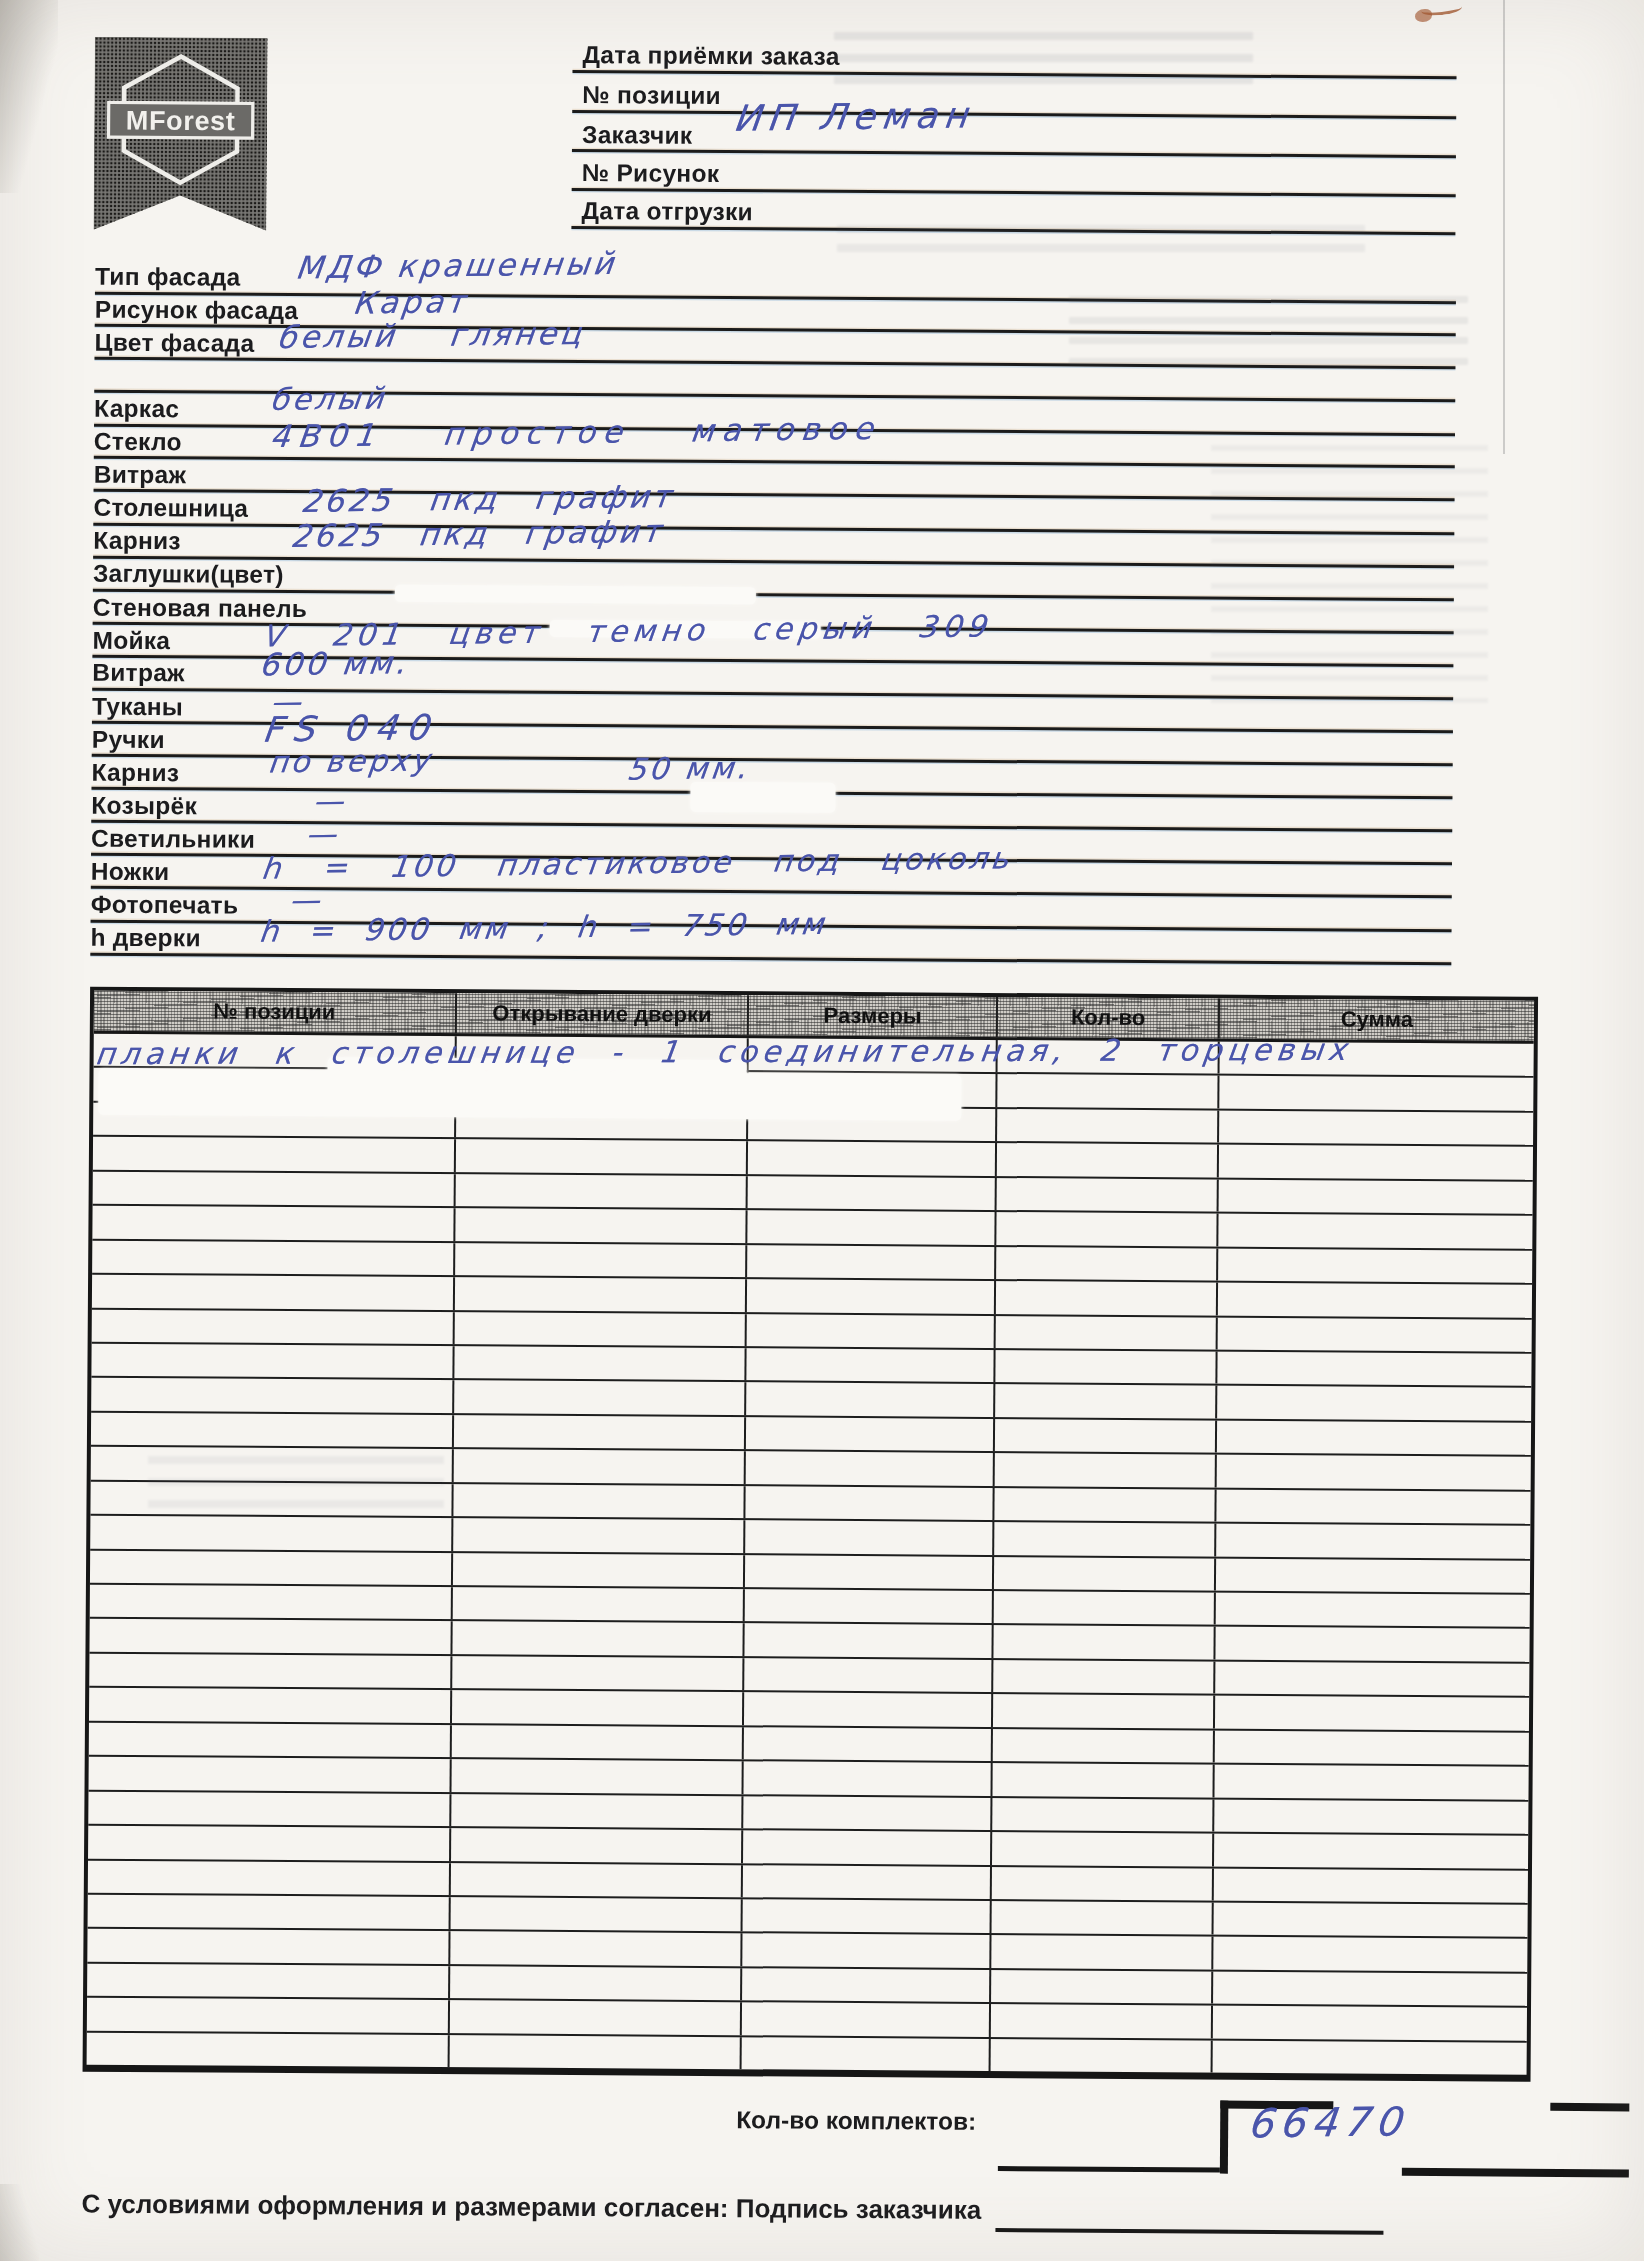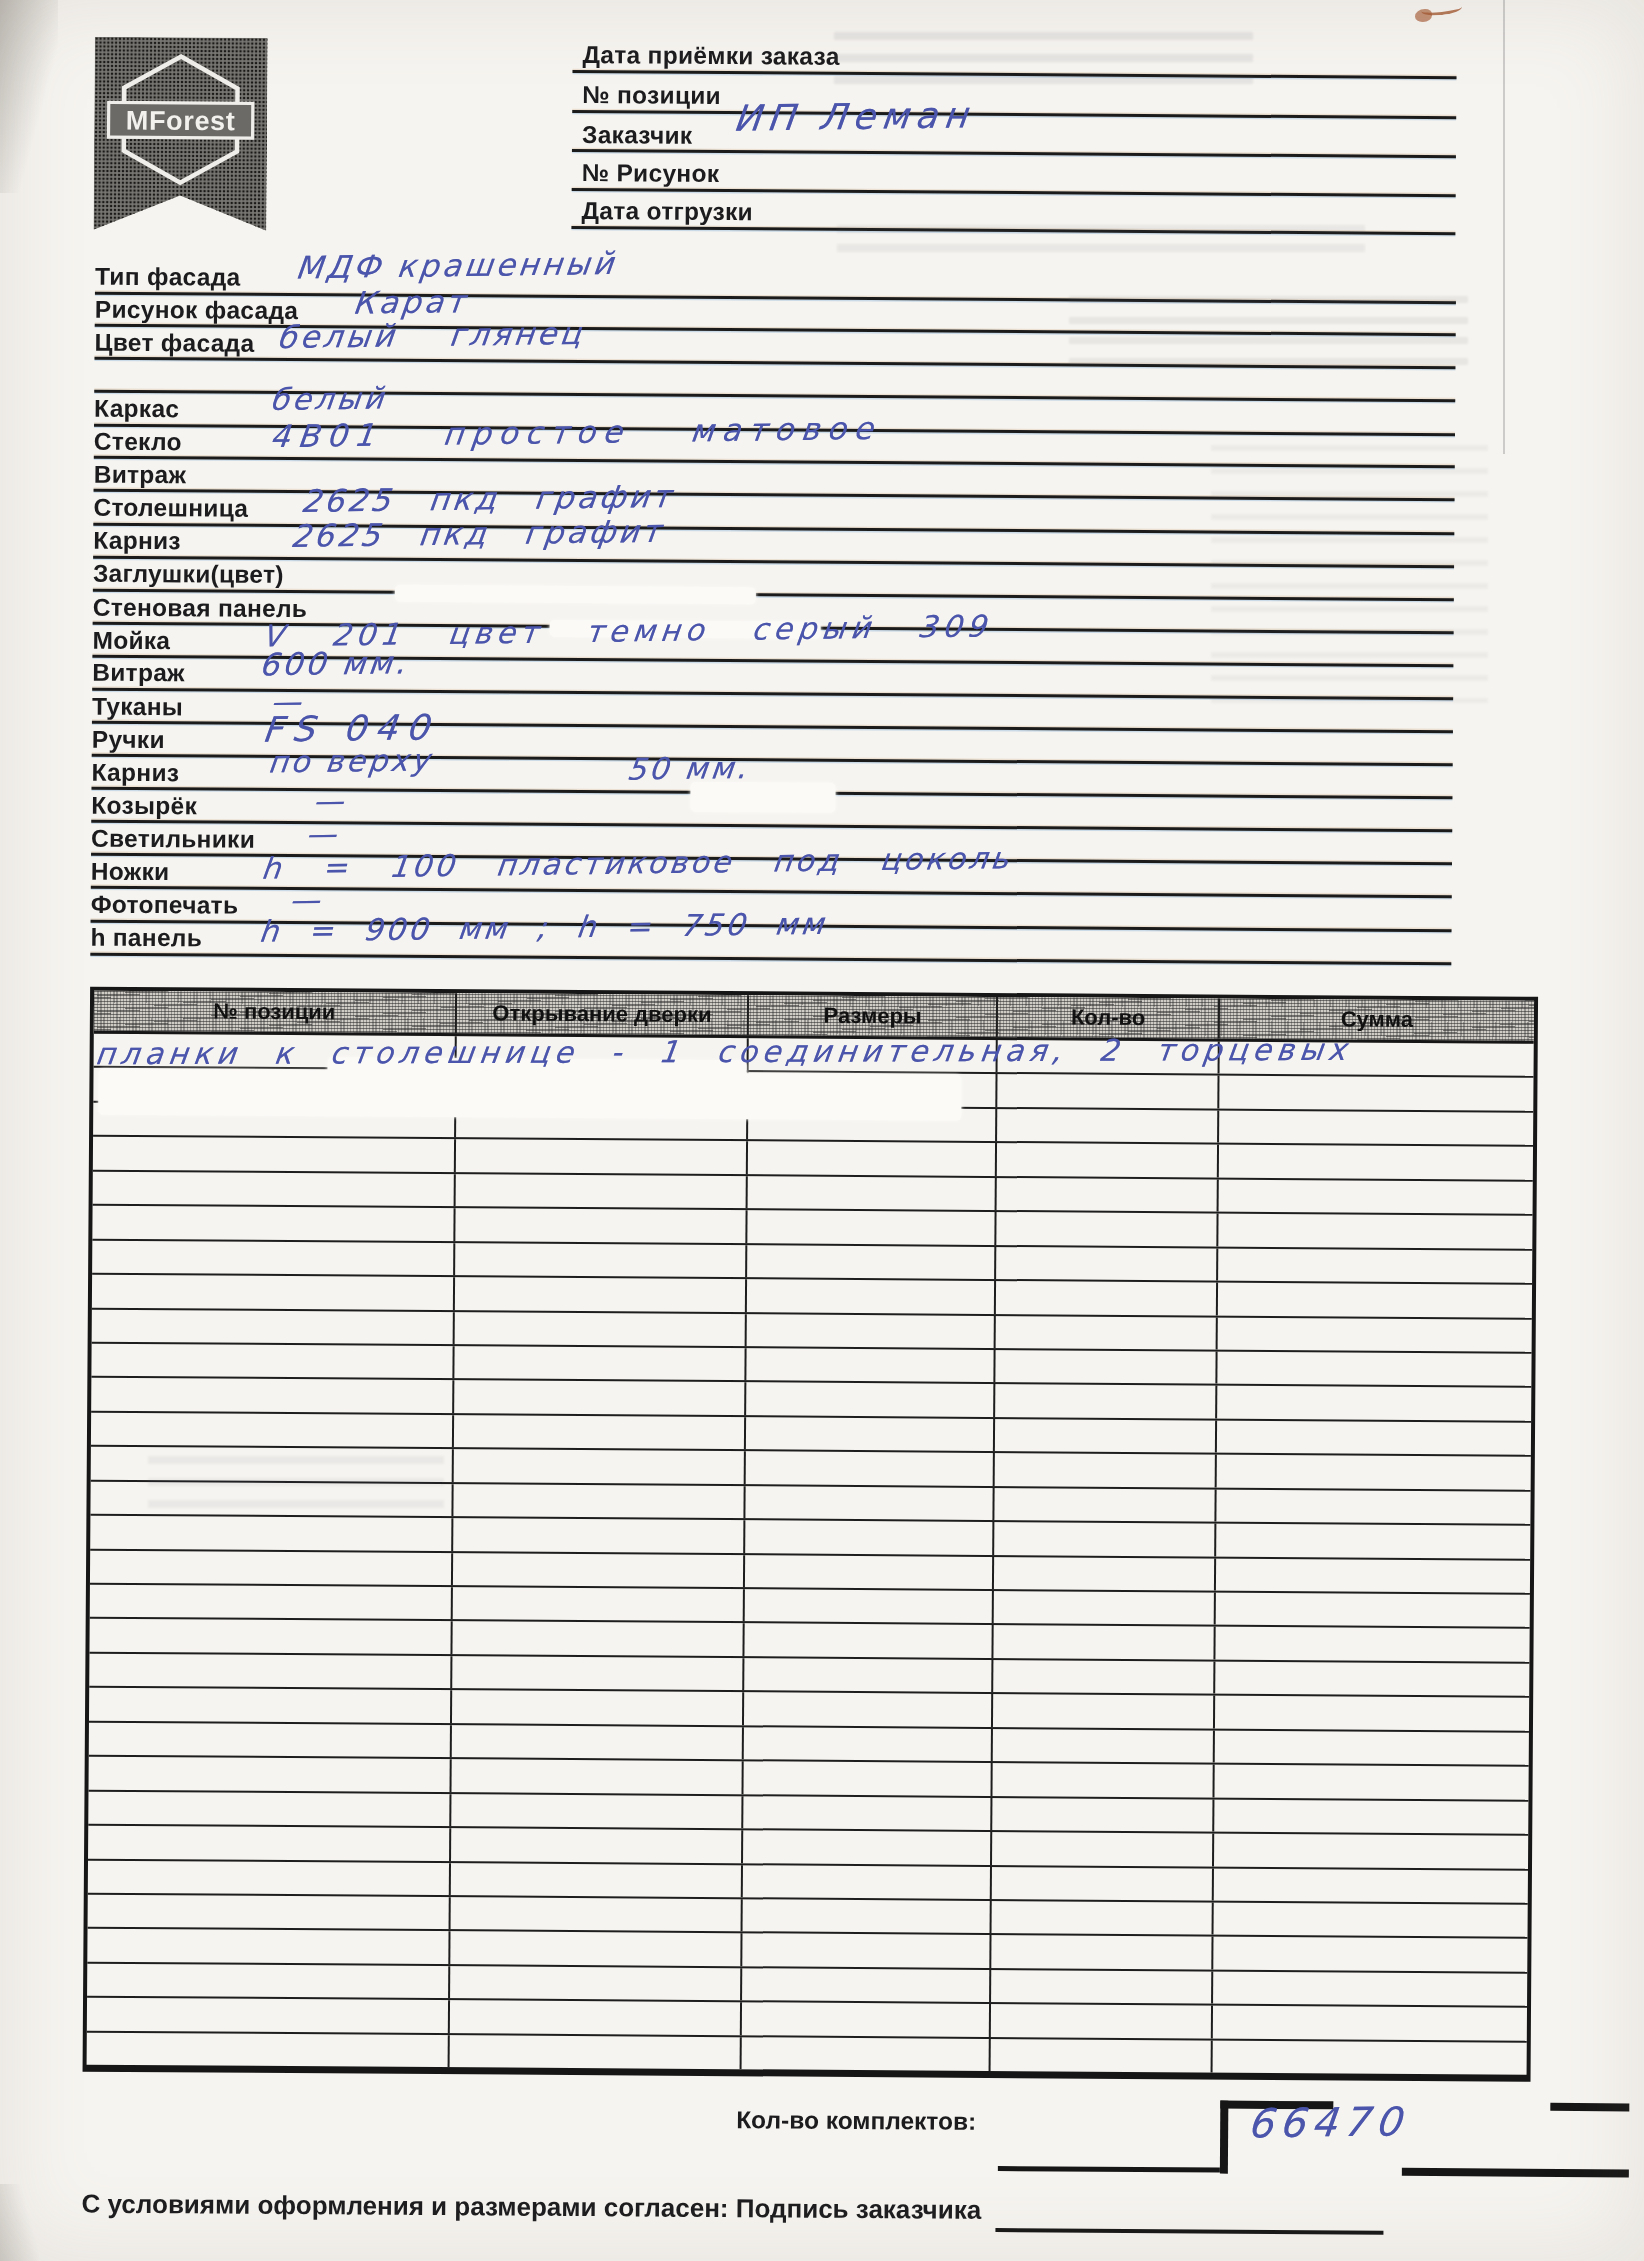"h панель" div.lbl { text: панель -> дверки }
